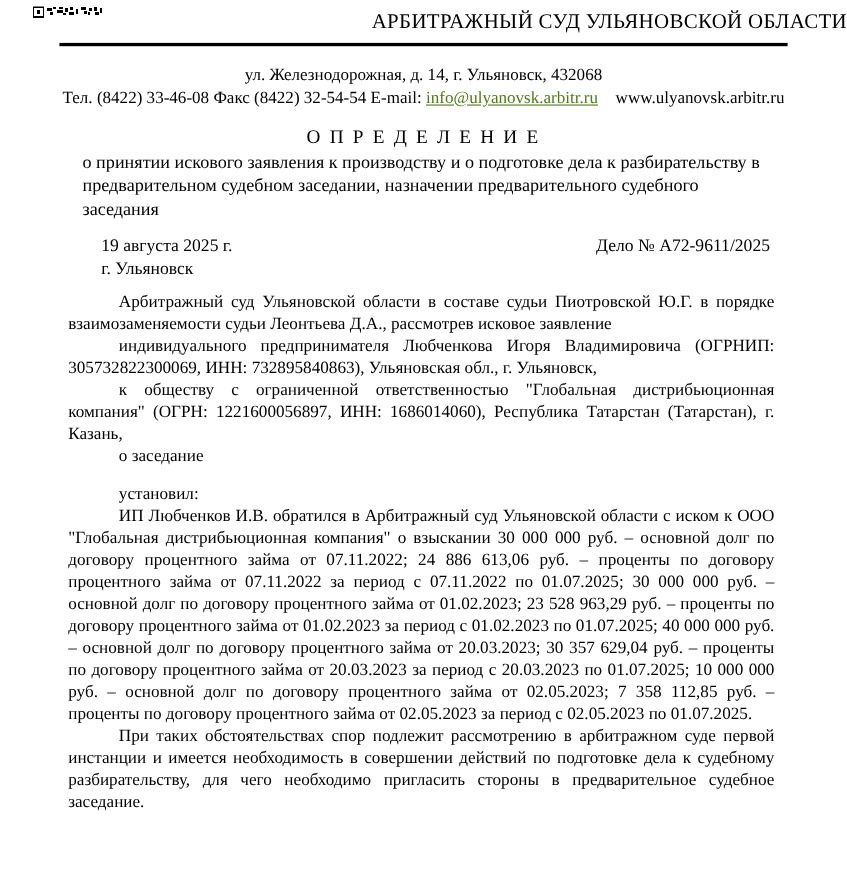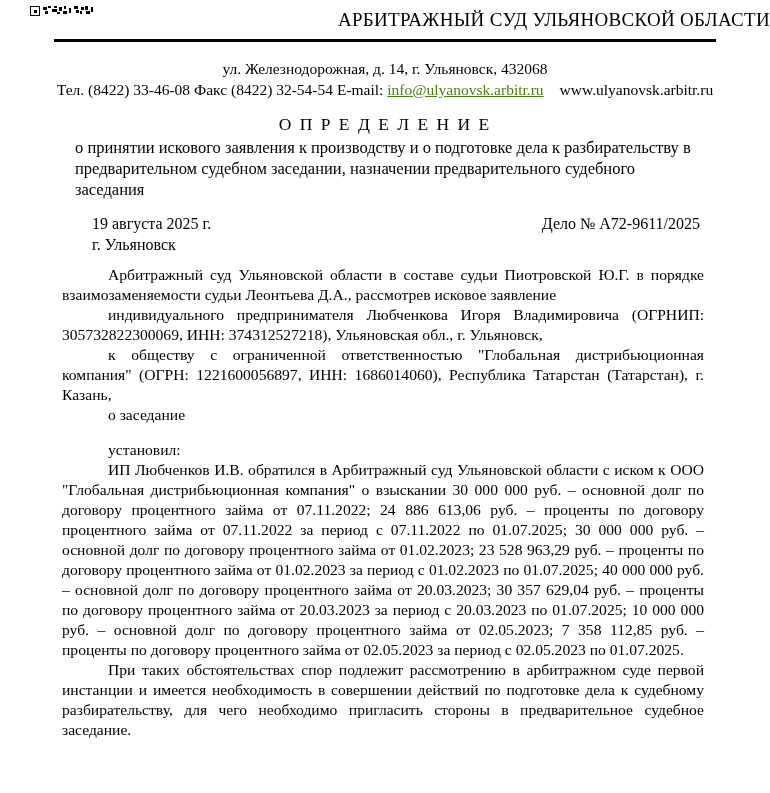"индивидуального предпринимателя" p { text: 374312527218 -> 732895840863 }
